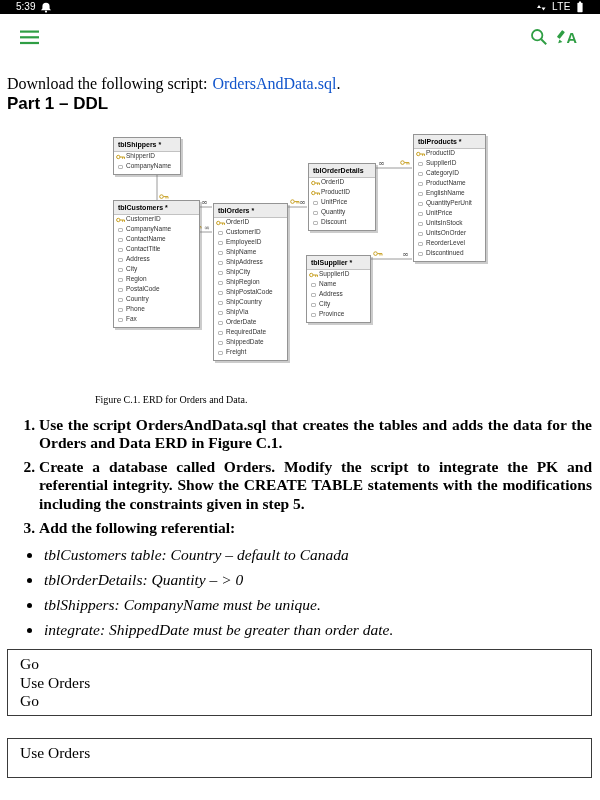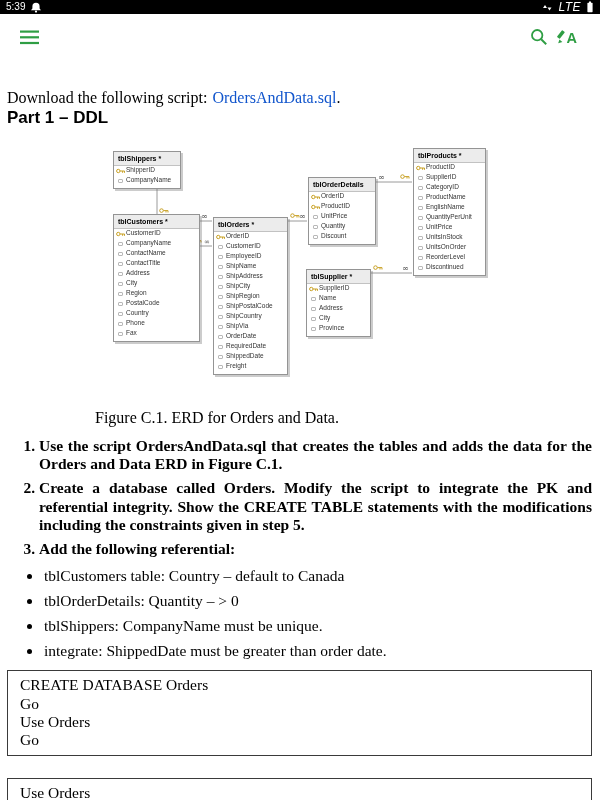"5:39" .status-bar { padding: 0 6px -> 0 16px }
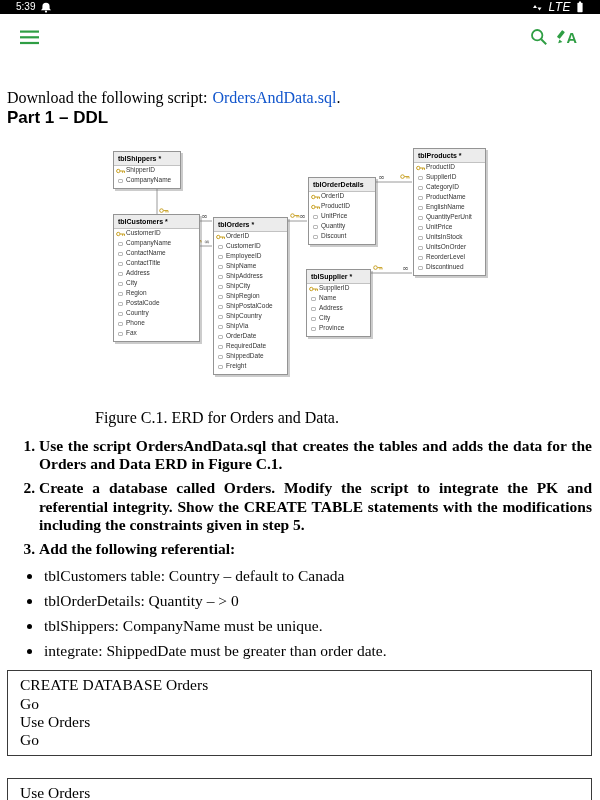"LTE" .sb-right .net { font-size: 12px -> 10px; font-style: italic -> none }
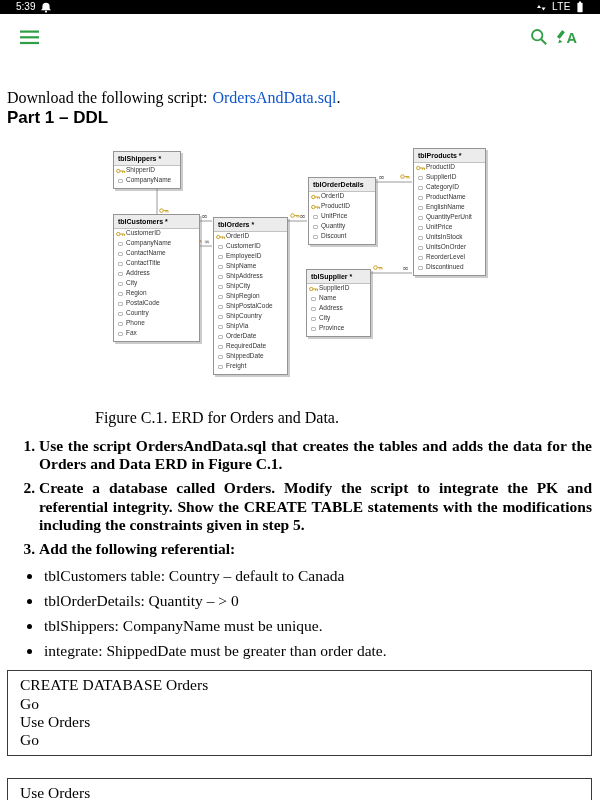"Download the following script:" .intro { margin-top: 28px -> 14px }
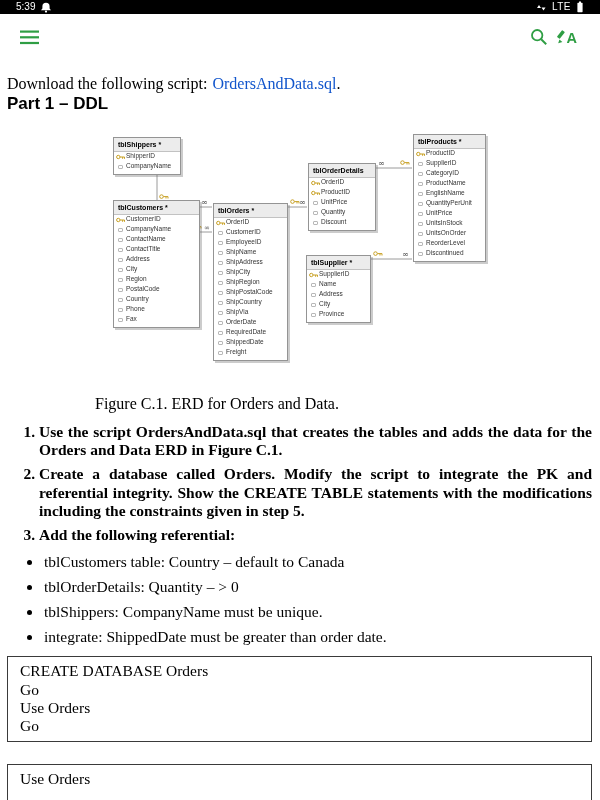"Figure C.1. ERD for Orders" .caption { font-size: 16px -> 10px }
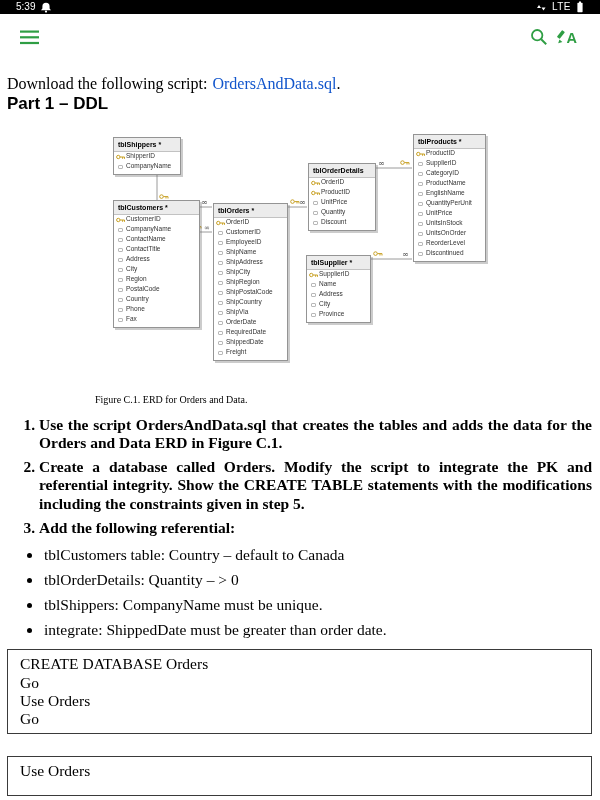"tblCustomers table: Country – default" ul.bullets { font-style: none -> italic }
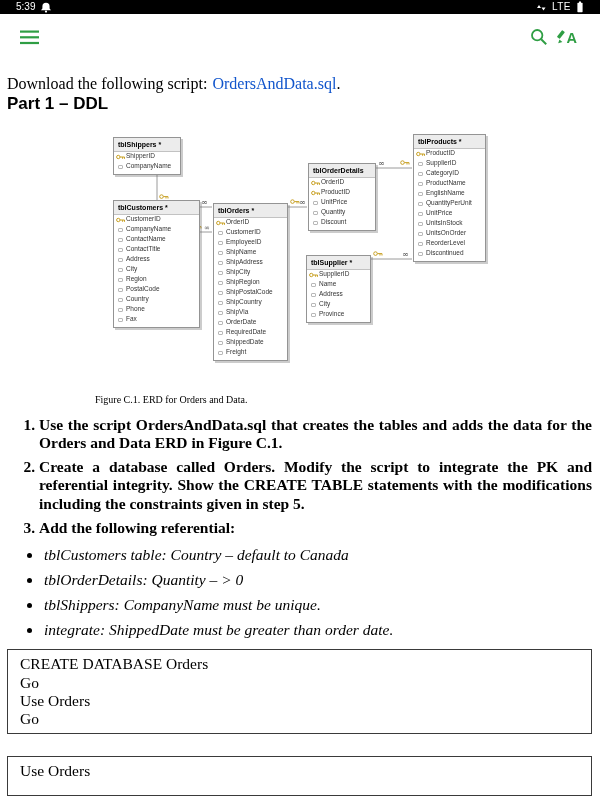"CREATE DATABASE Orders" div { html: <div>CREATE DATABASE Orders</div> -> none }
